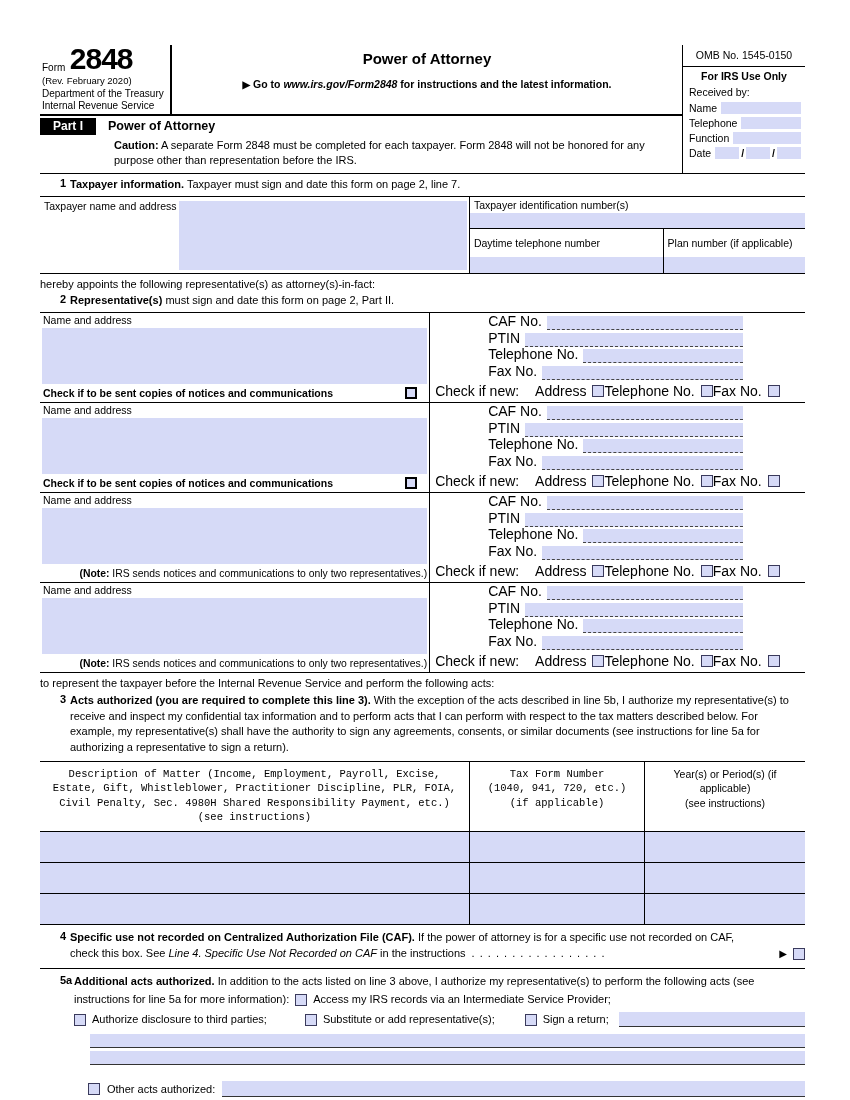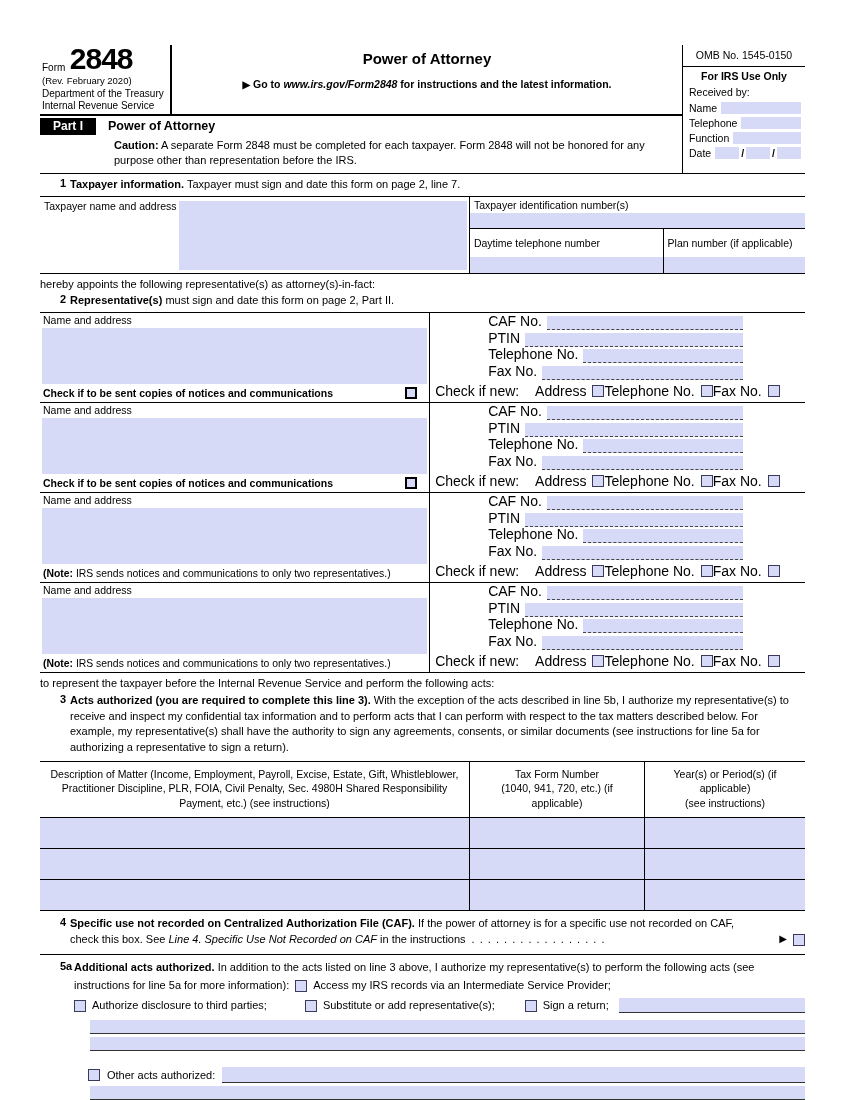"(Note: IRS sends notices and" .rep-note { text-align: none -> right }
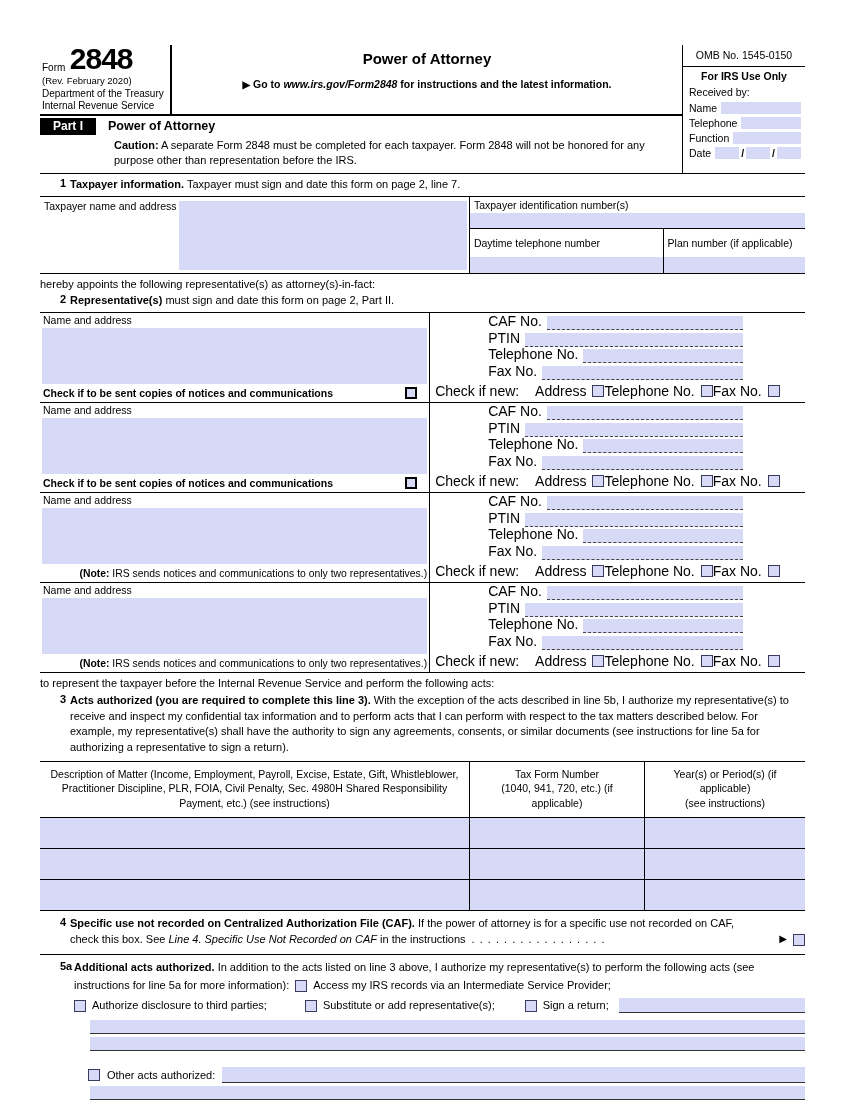"Description of Matter (Income," .mat-header > .h1, .mat-header > .h2 { font-family: none -> Liberation Mono, monospace }
